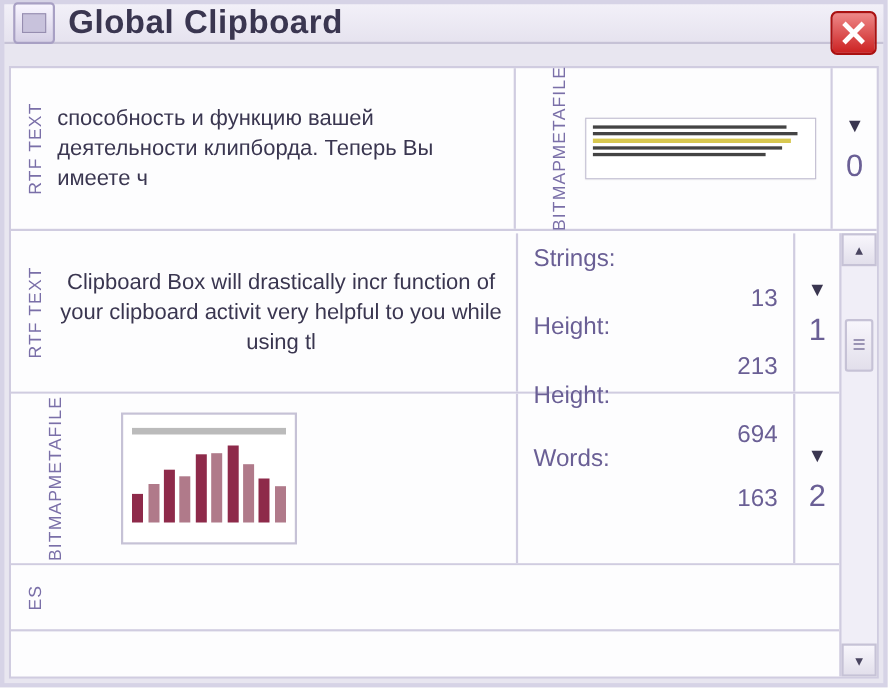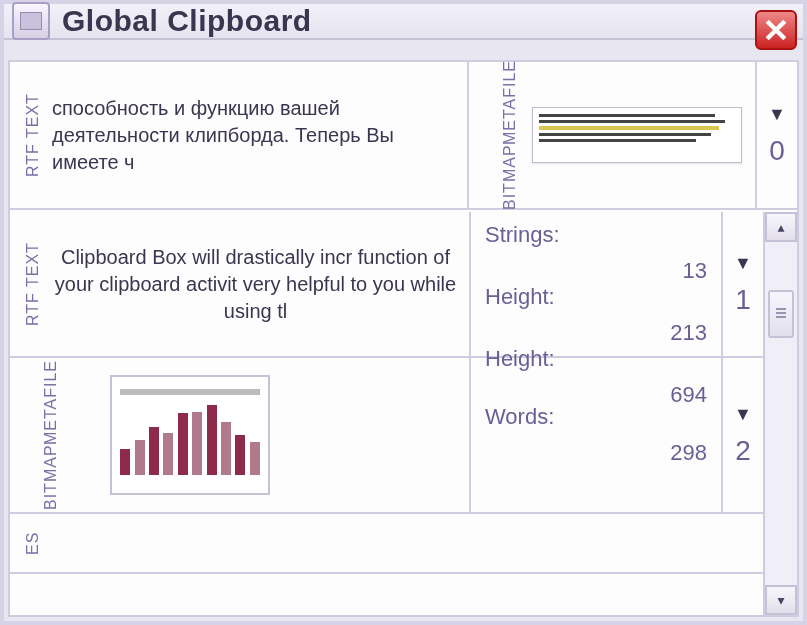"298" span.val { text: 298 -> 163 }
